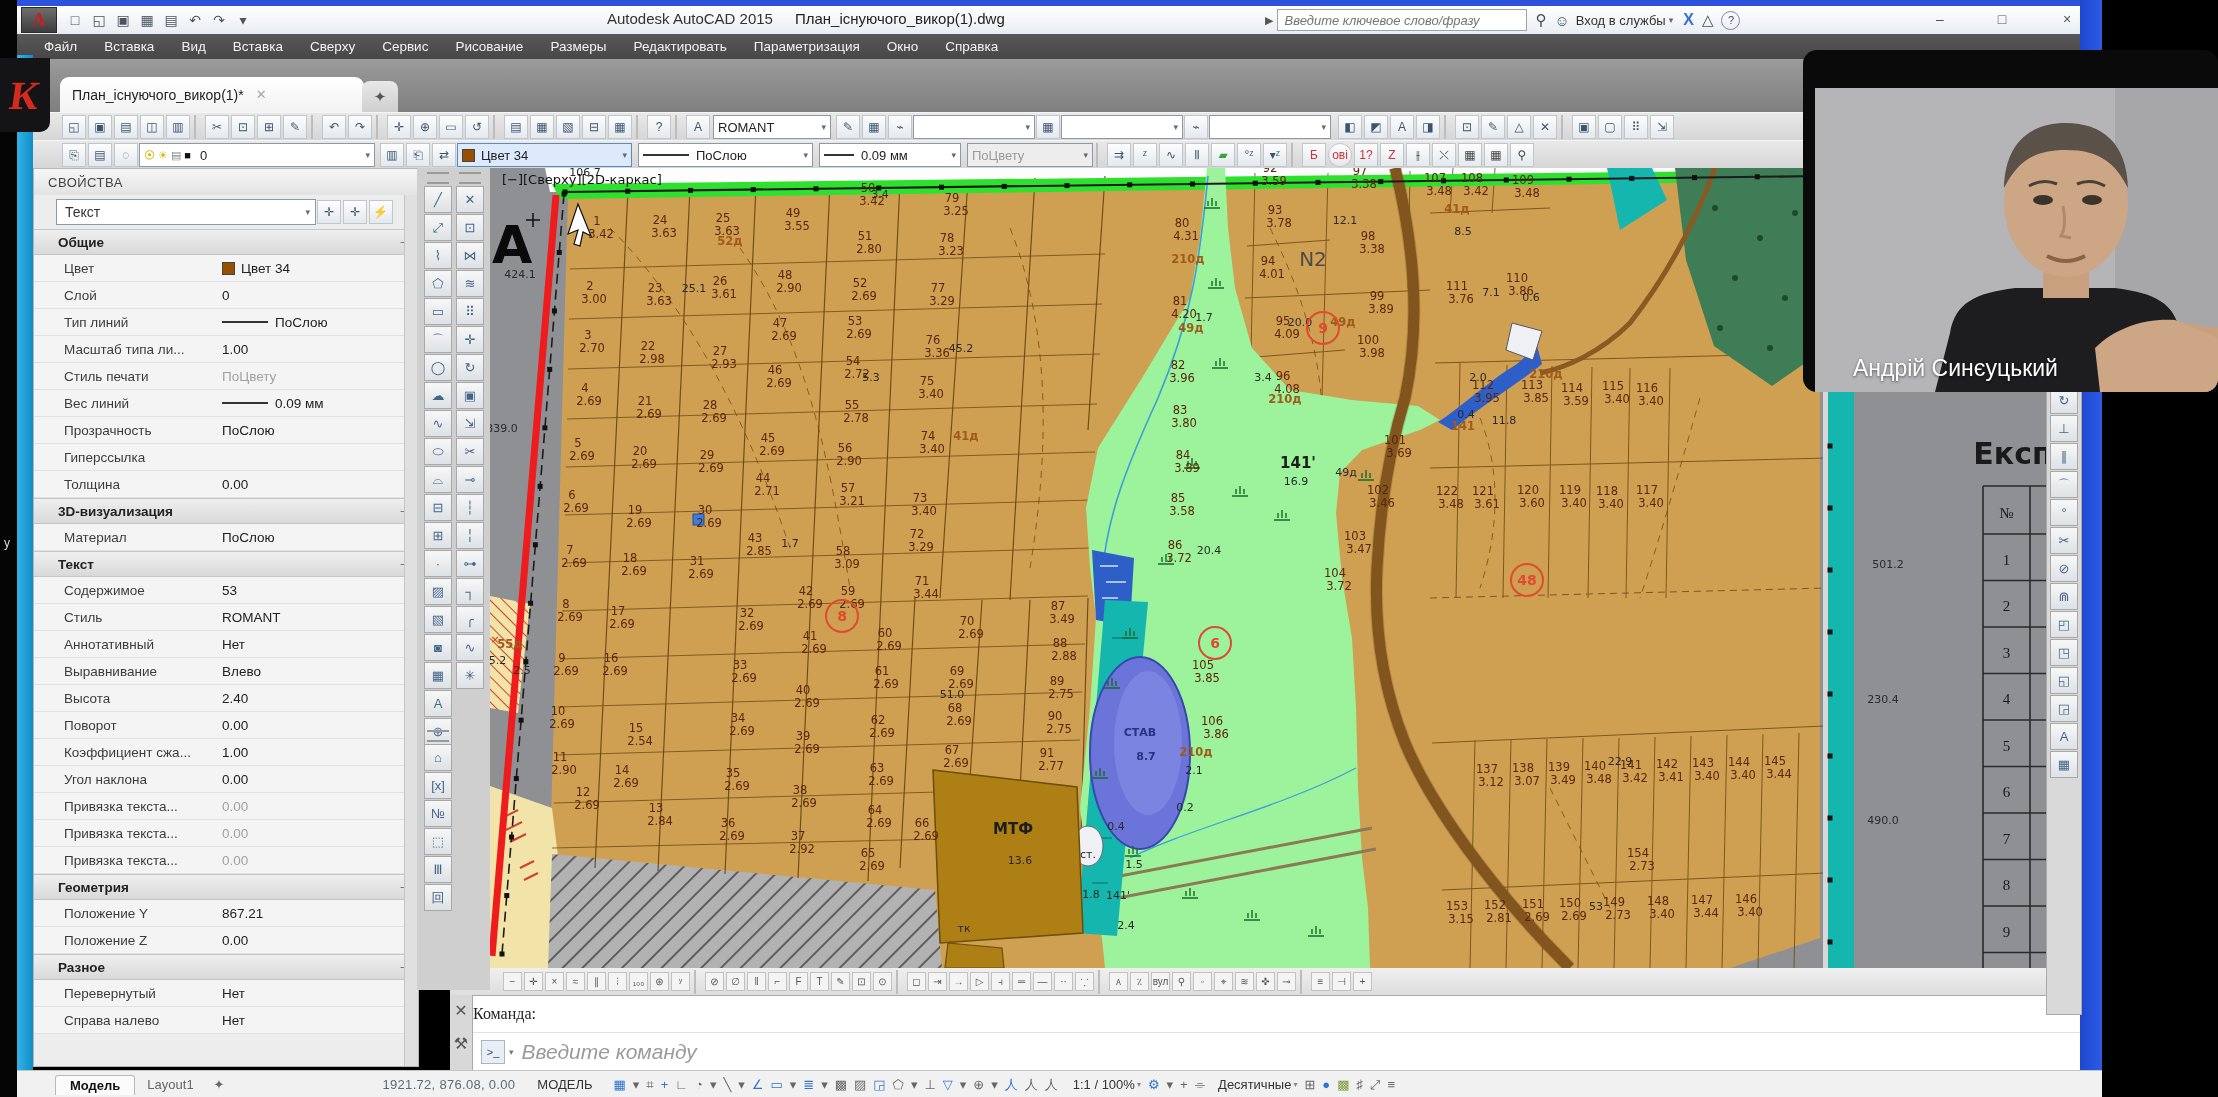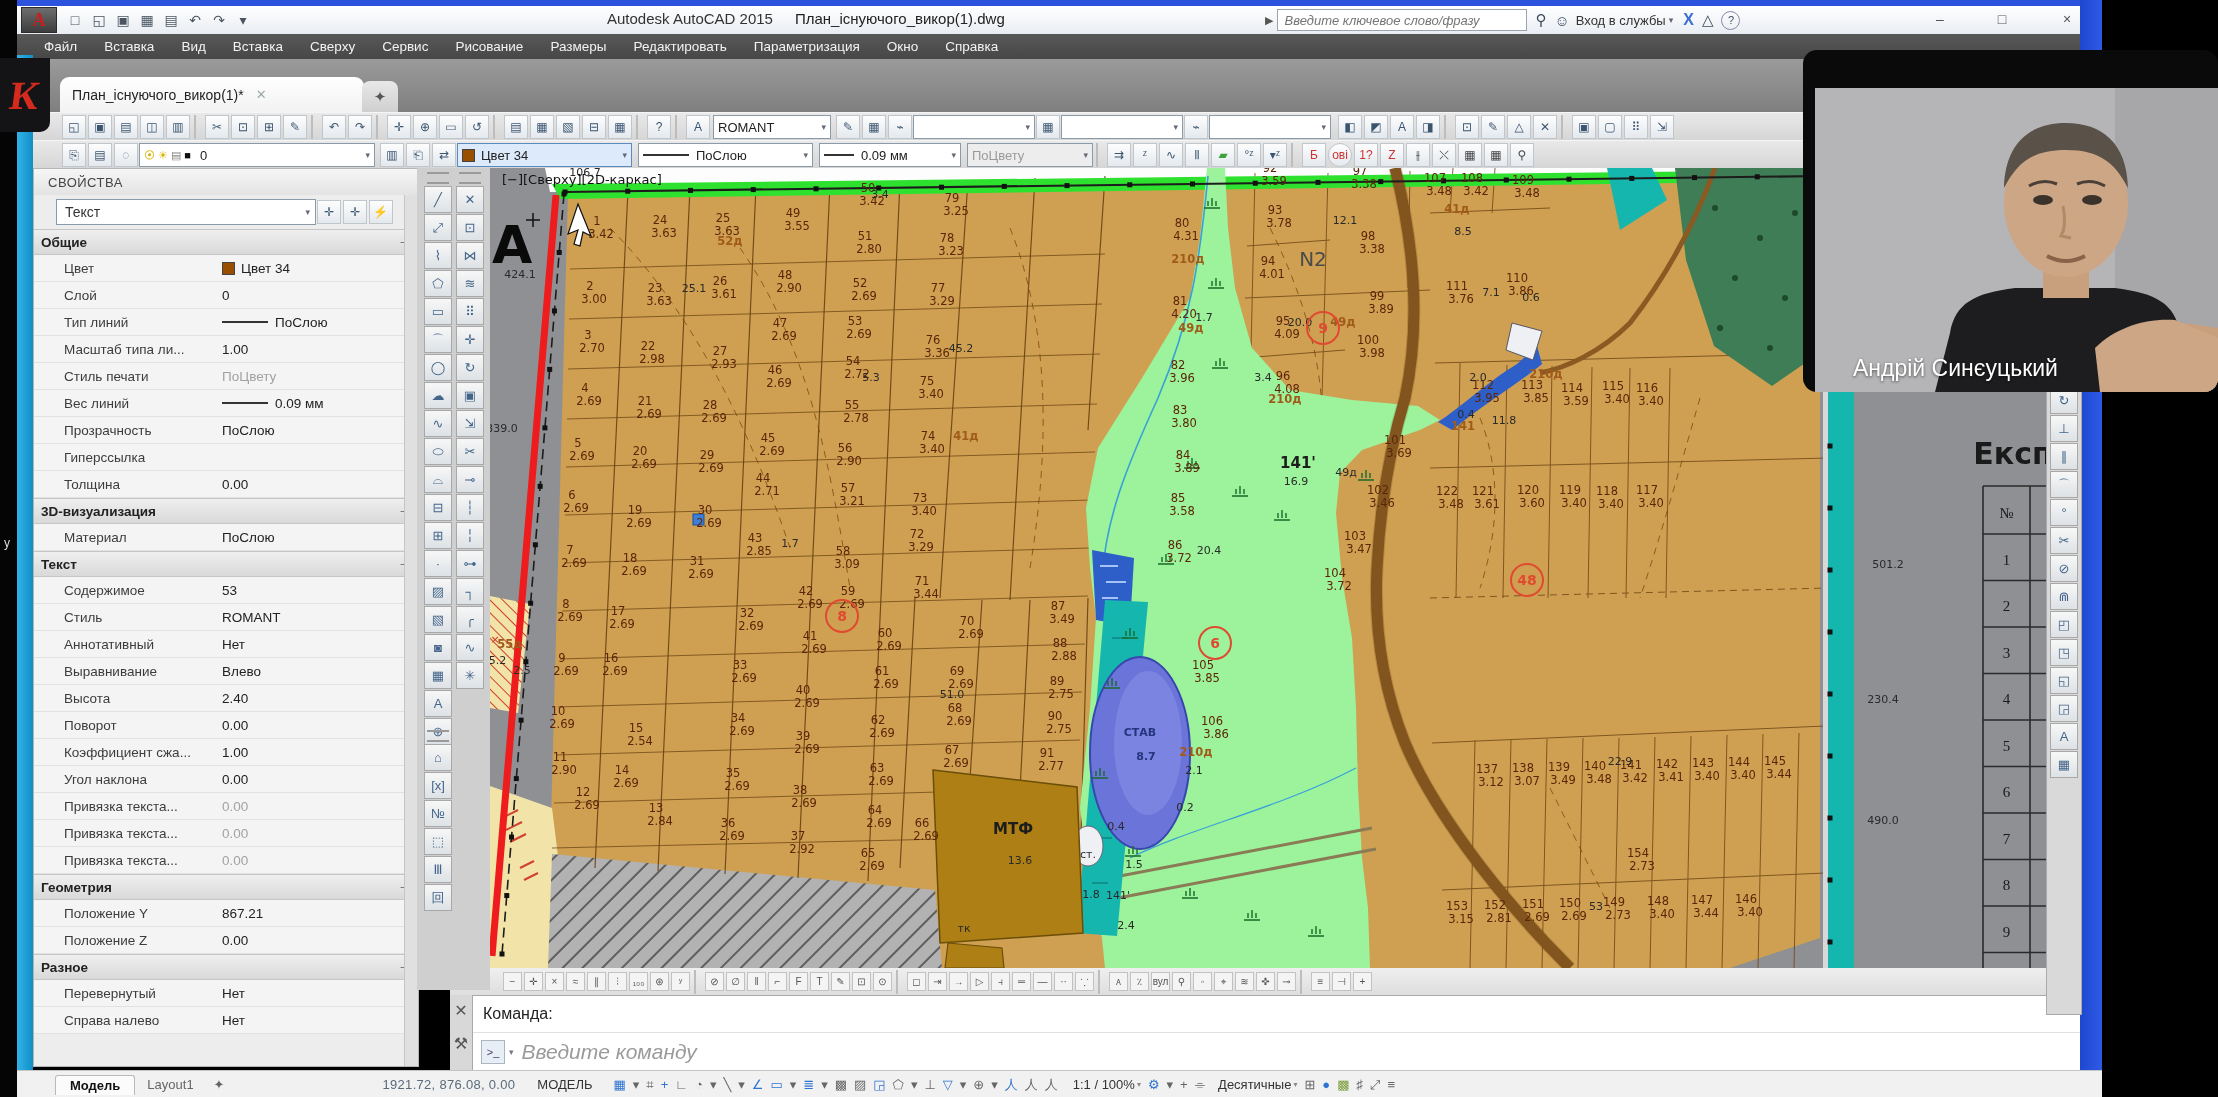"Общие" .sec-h { padding-left: 7px -> 24px }
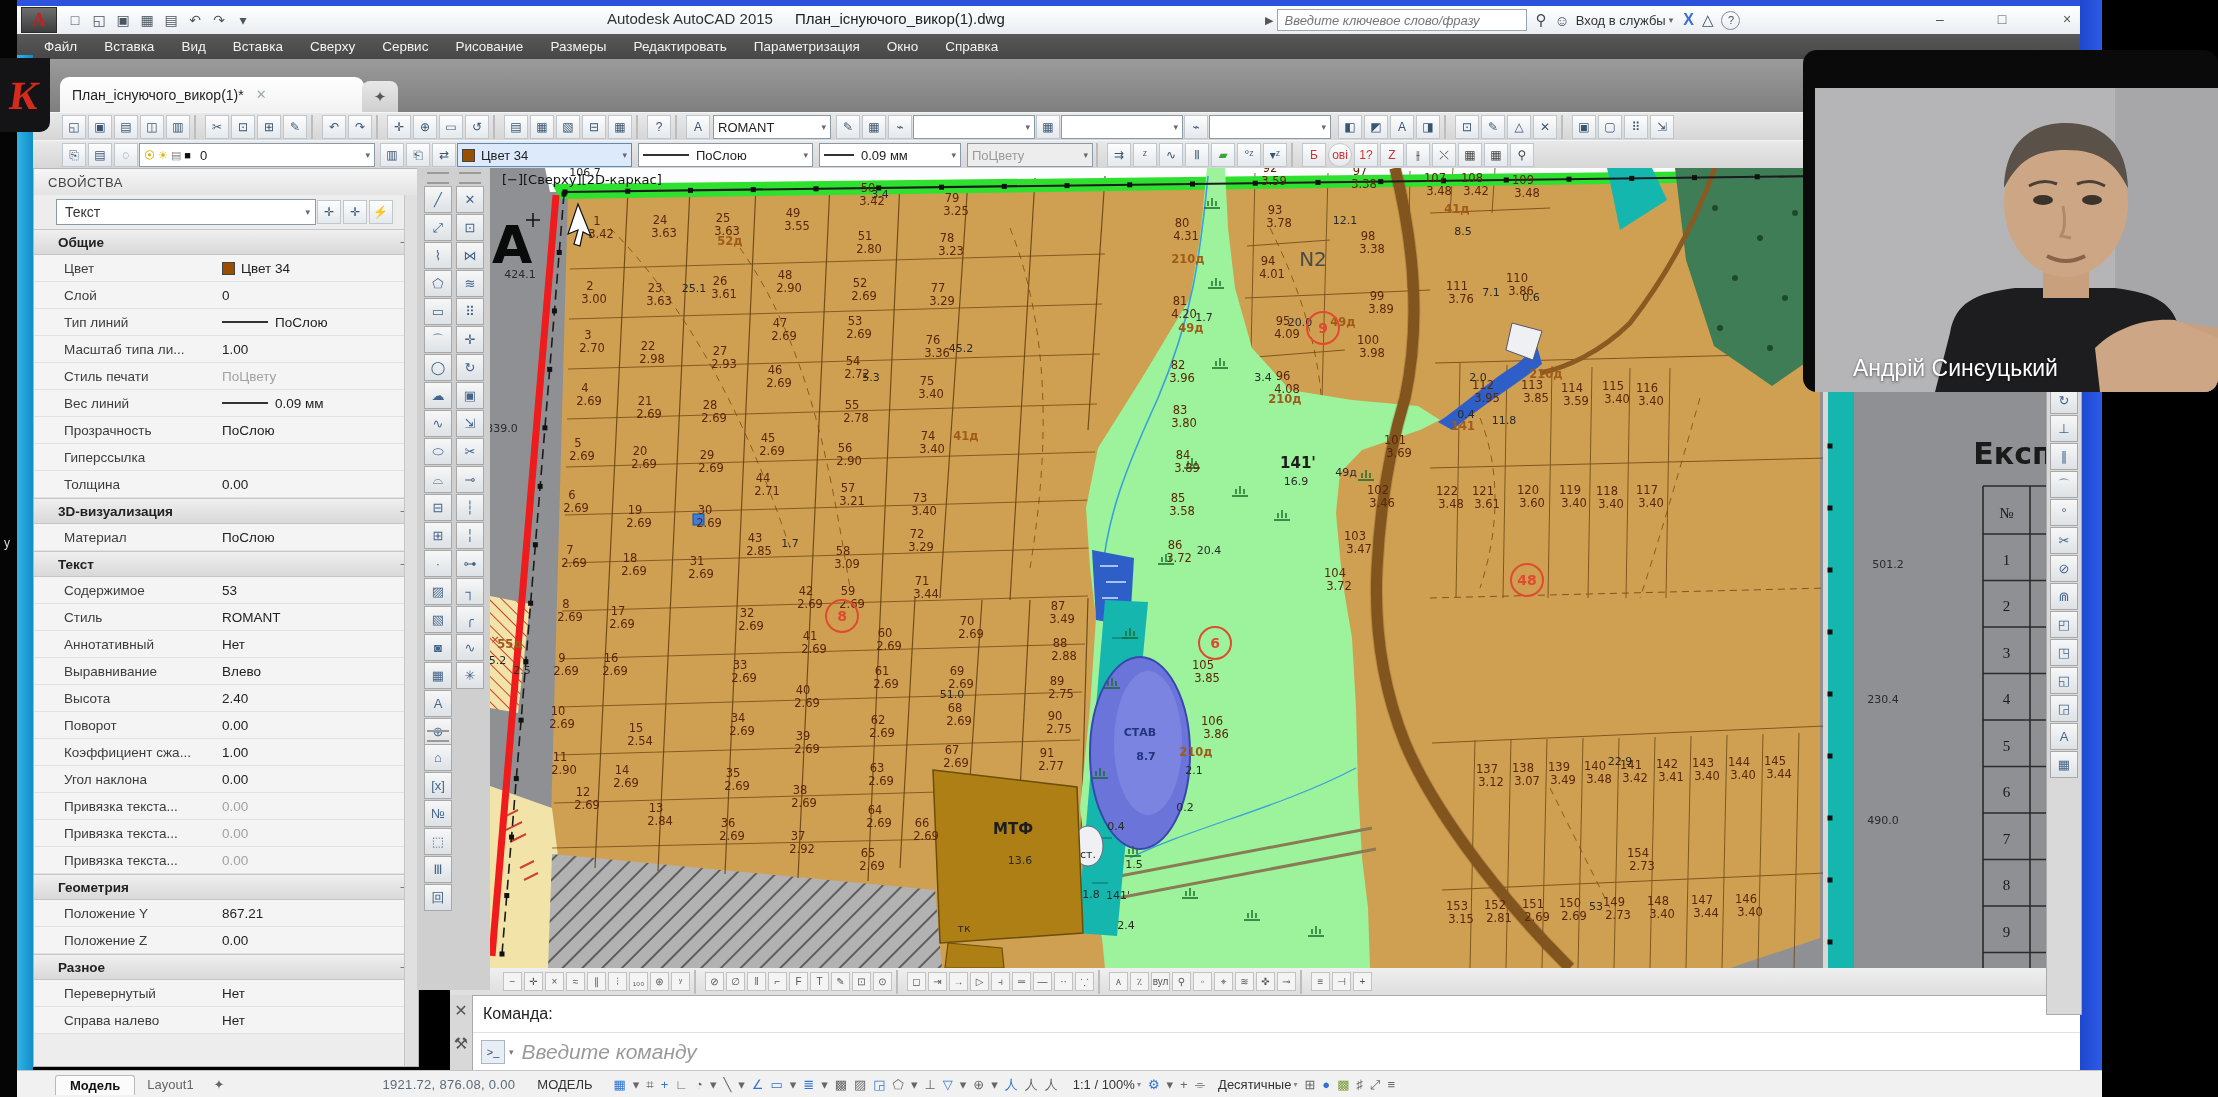"Команда:" #cmd-hist { font-family: none -> Liberation Serif, serif; padding-left: 10px -> none }
